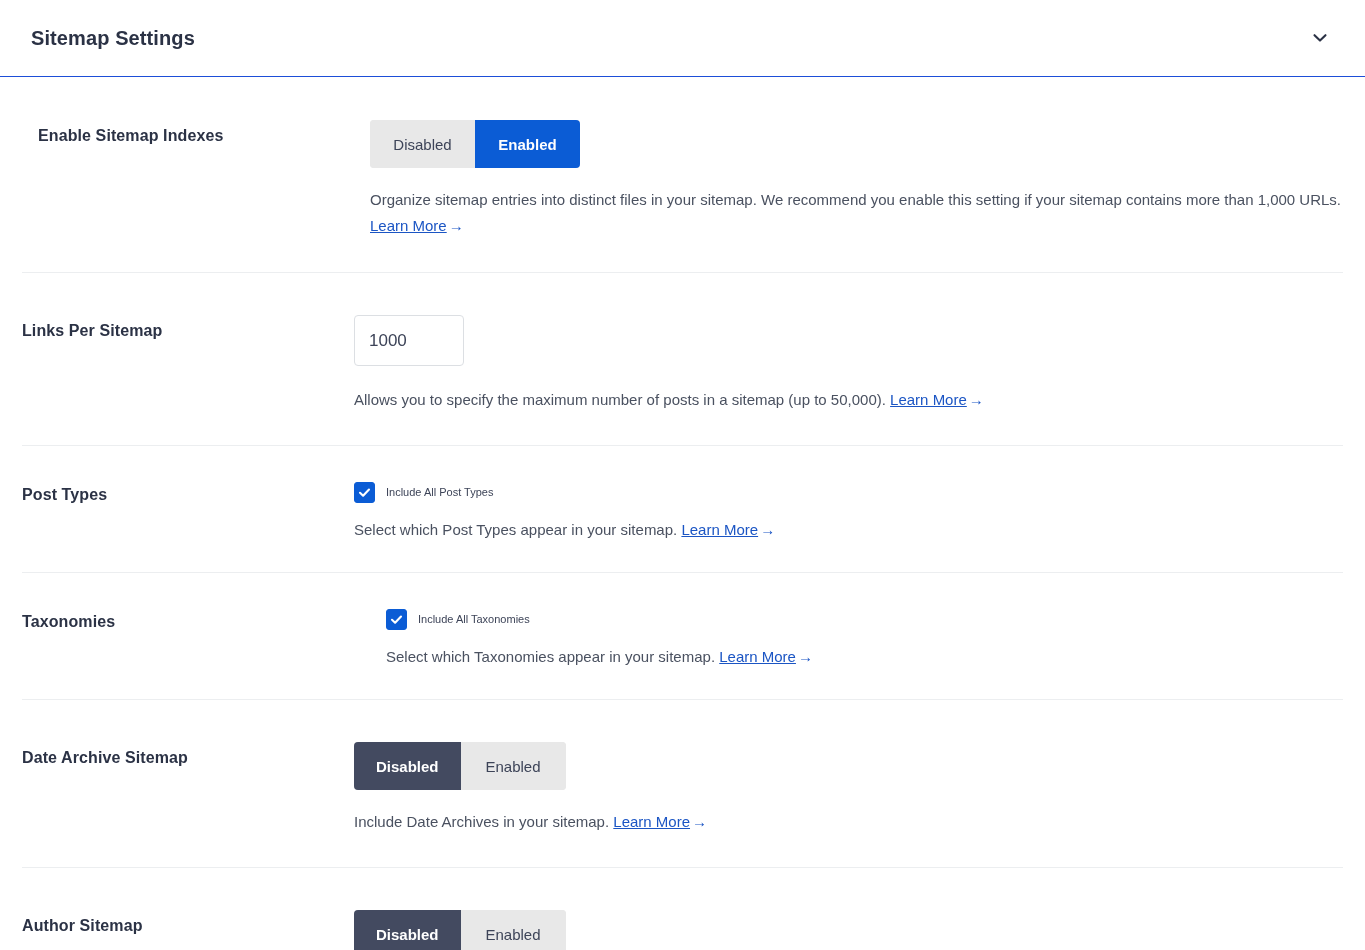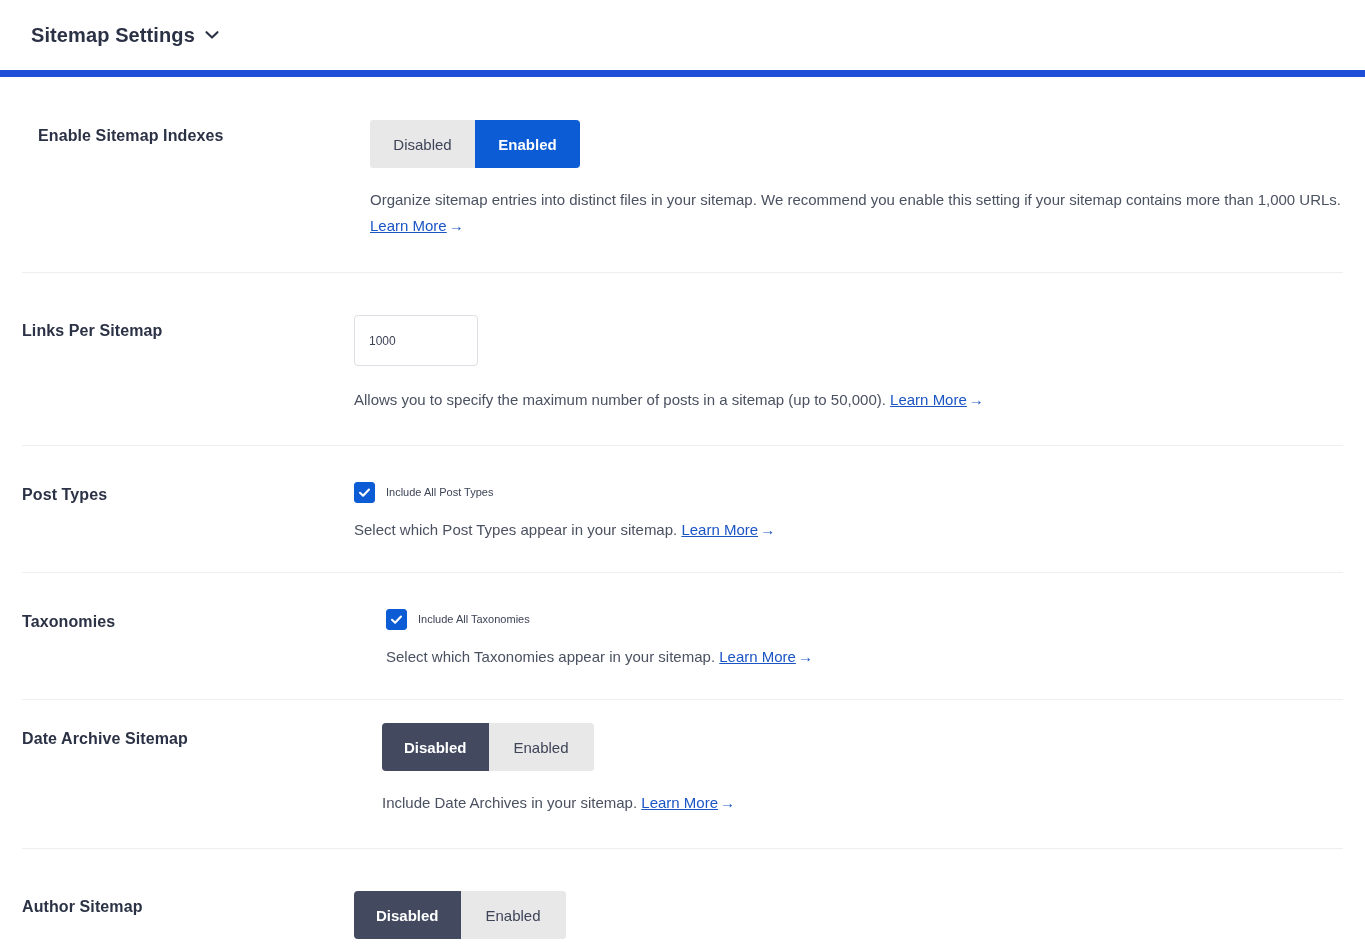"Sitemap Settings" .panel-header { border-bottom: 7px solid #1d4ed8 -> 1px solid #1d4ed8; justify-content: none -> space-between }
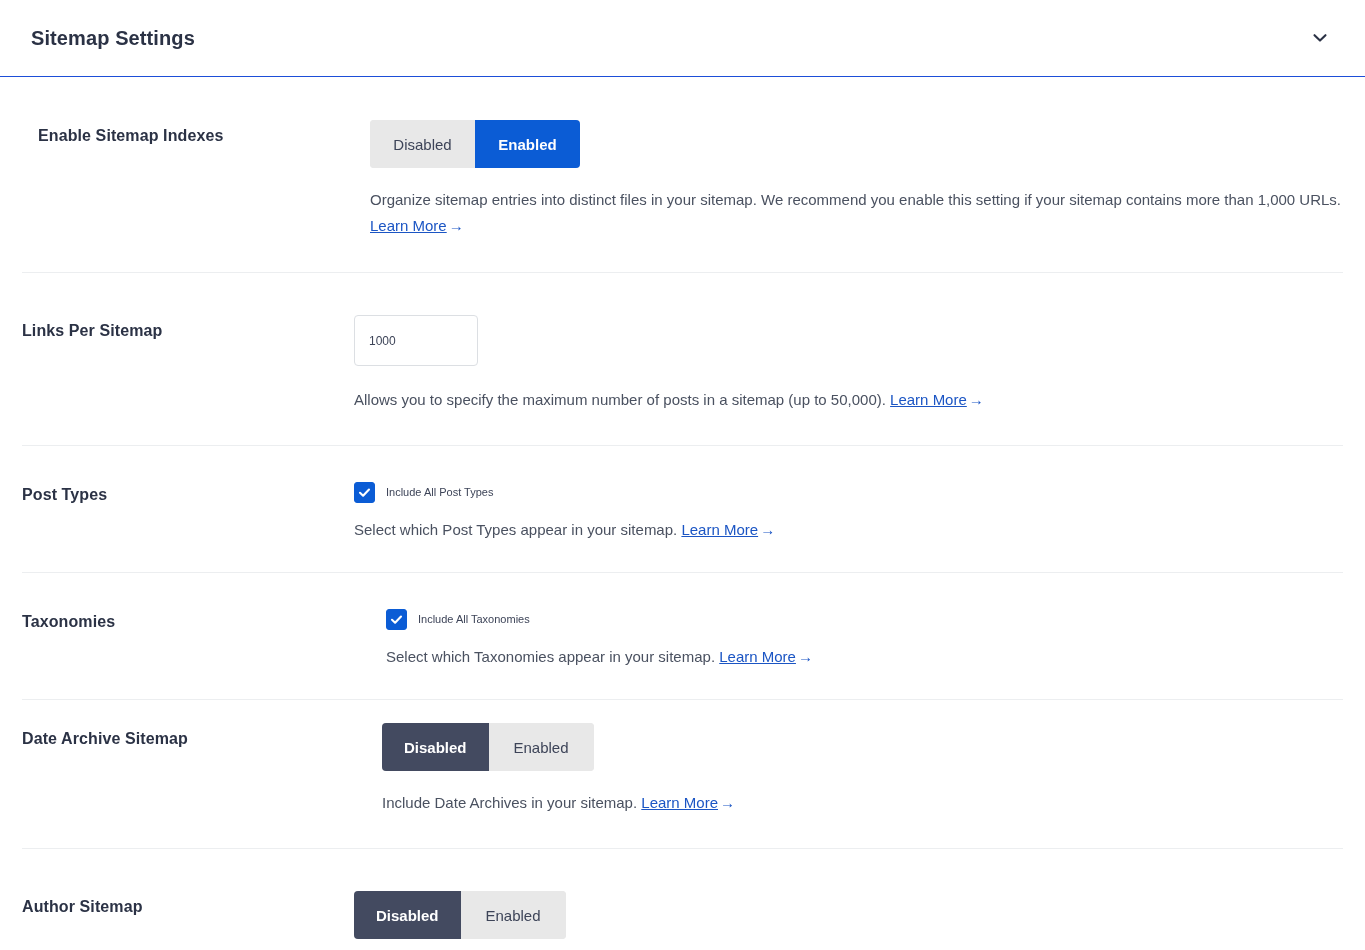"1000" .num-input { font-size: 12px -> 17px; width: 124px -> 110px }
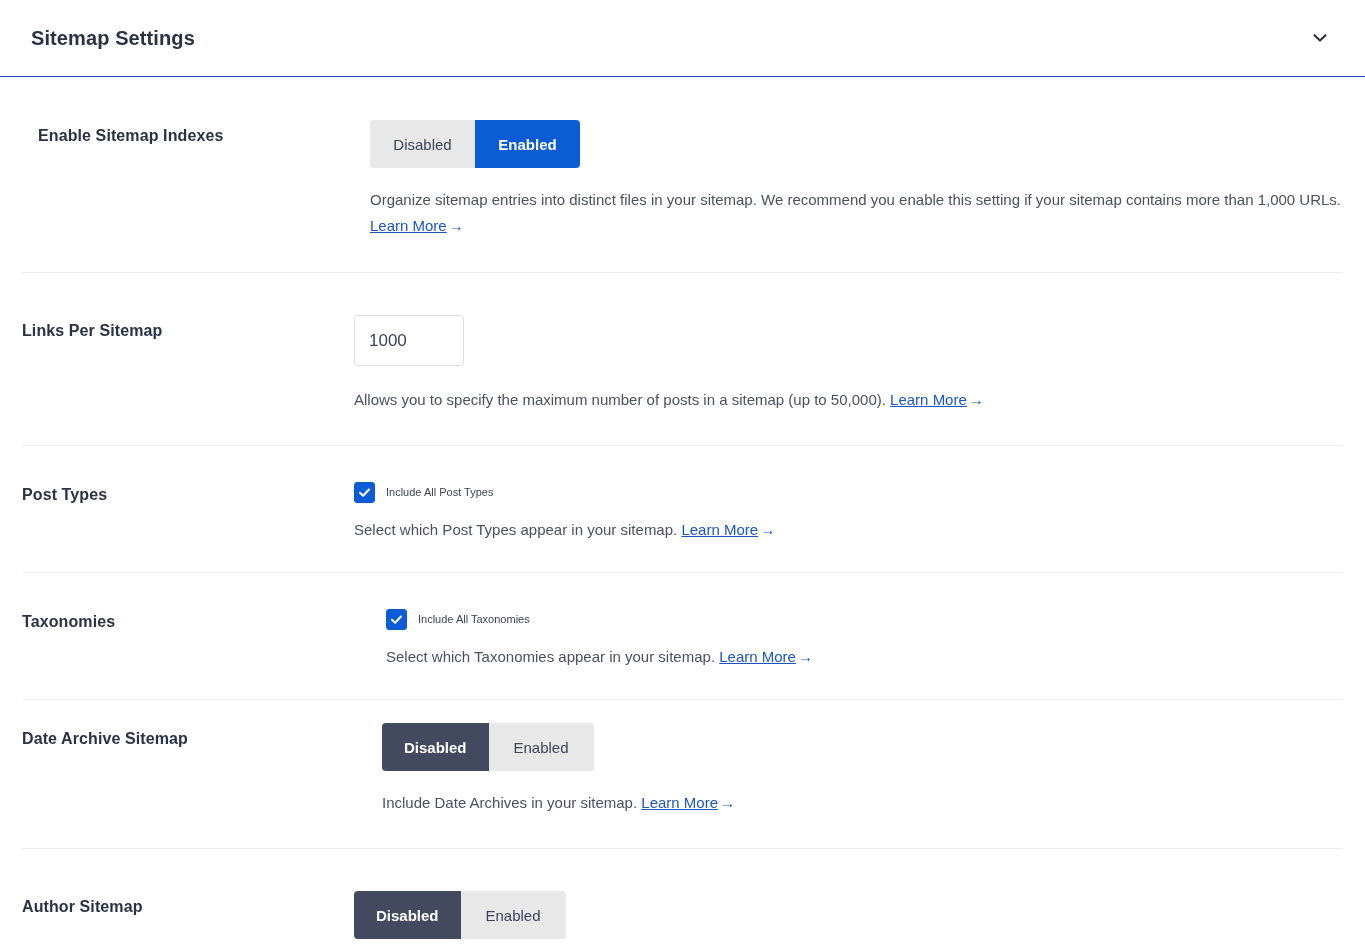"Date Archive Sitemap" .row-datearchive { gap: 28px -> none; padding-top: 24px -> 43px }
